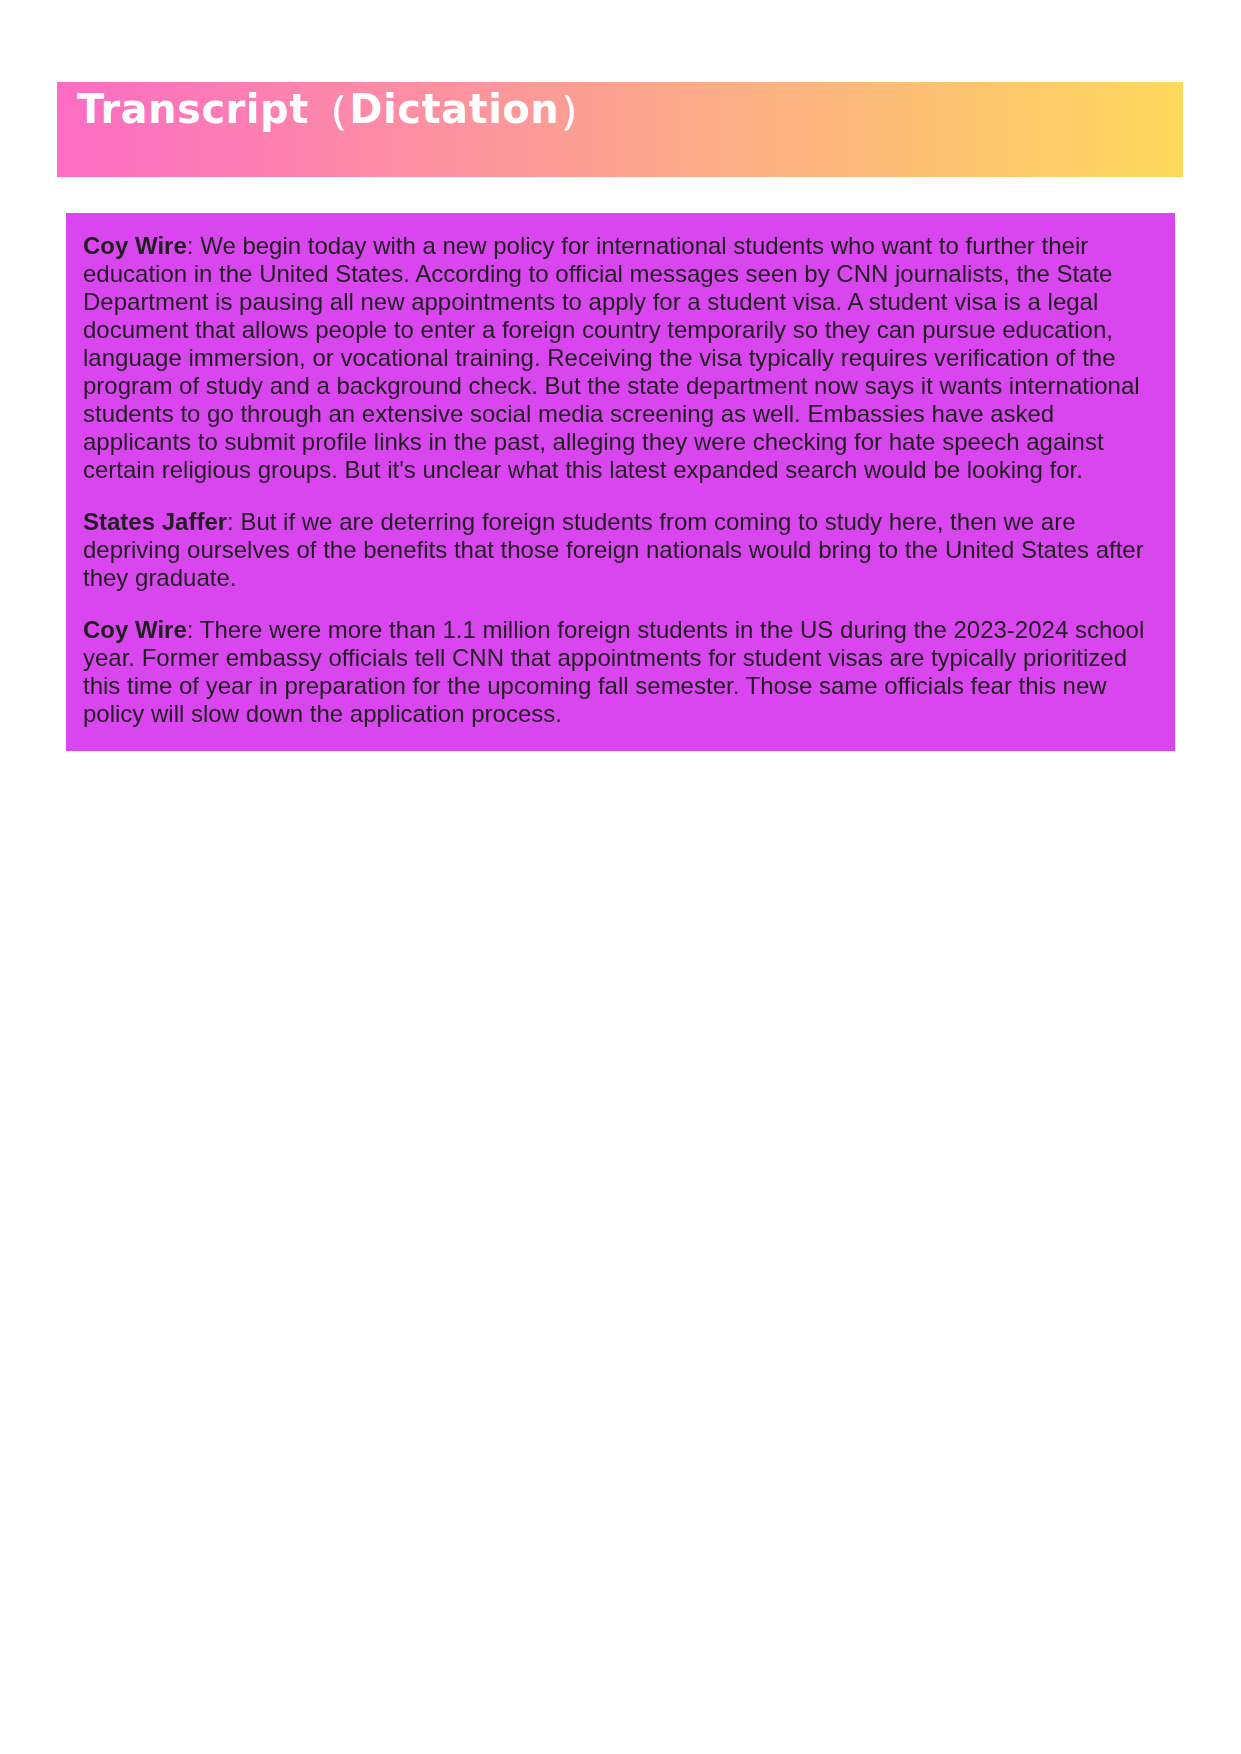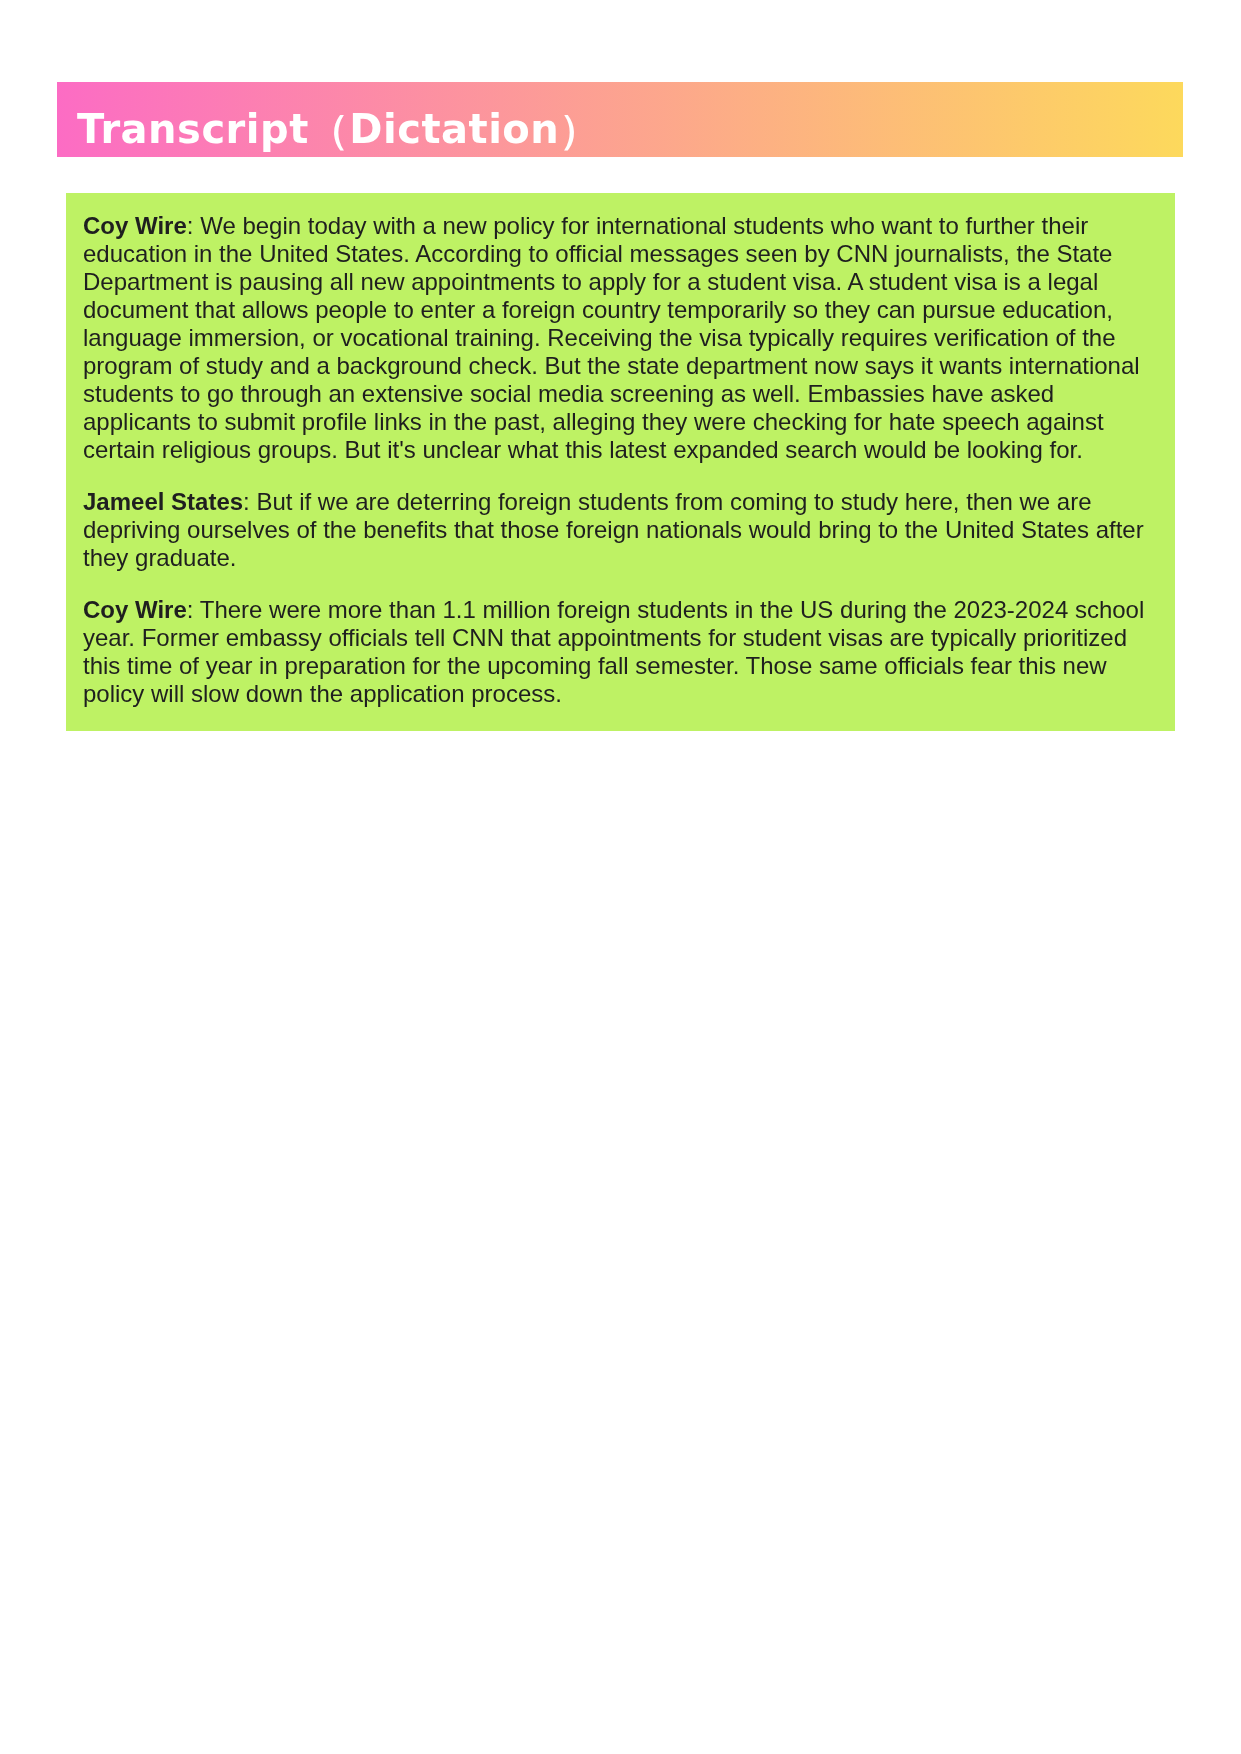"Transcript（Dictation）" .banner { align-items: flex-end -> flex-start; height: 75px -> 95px }
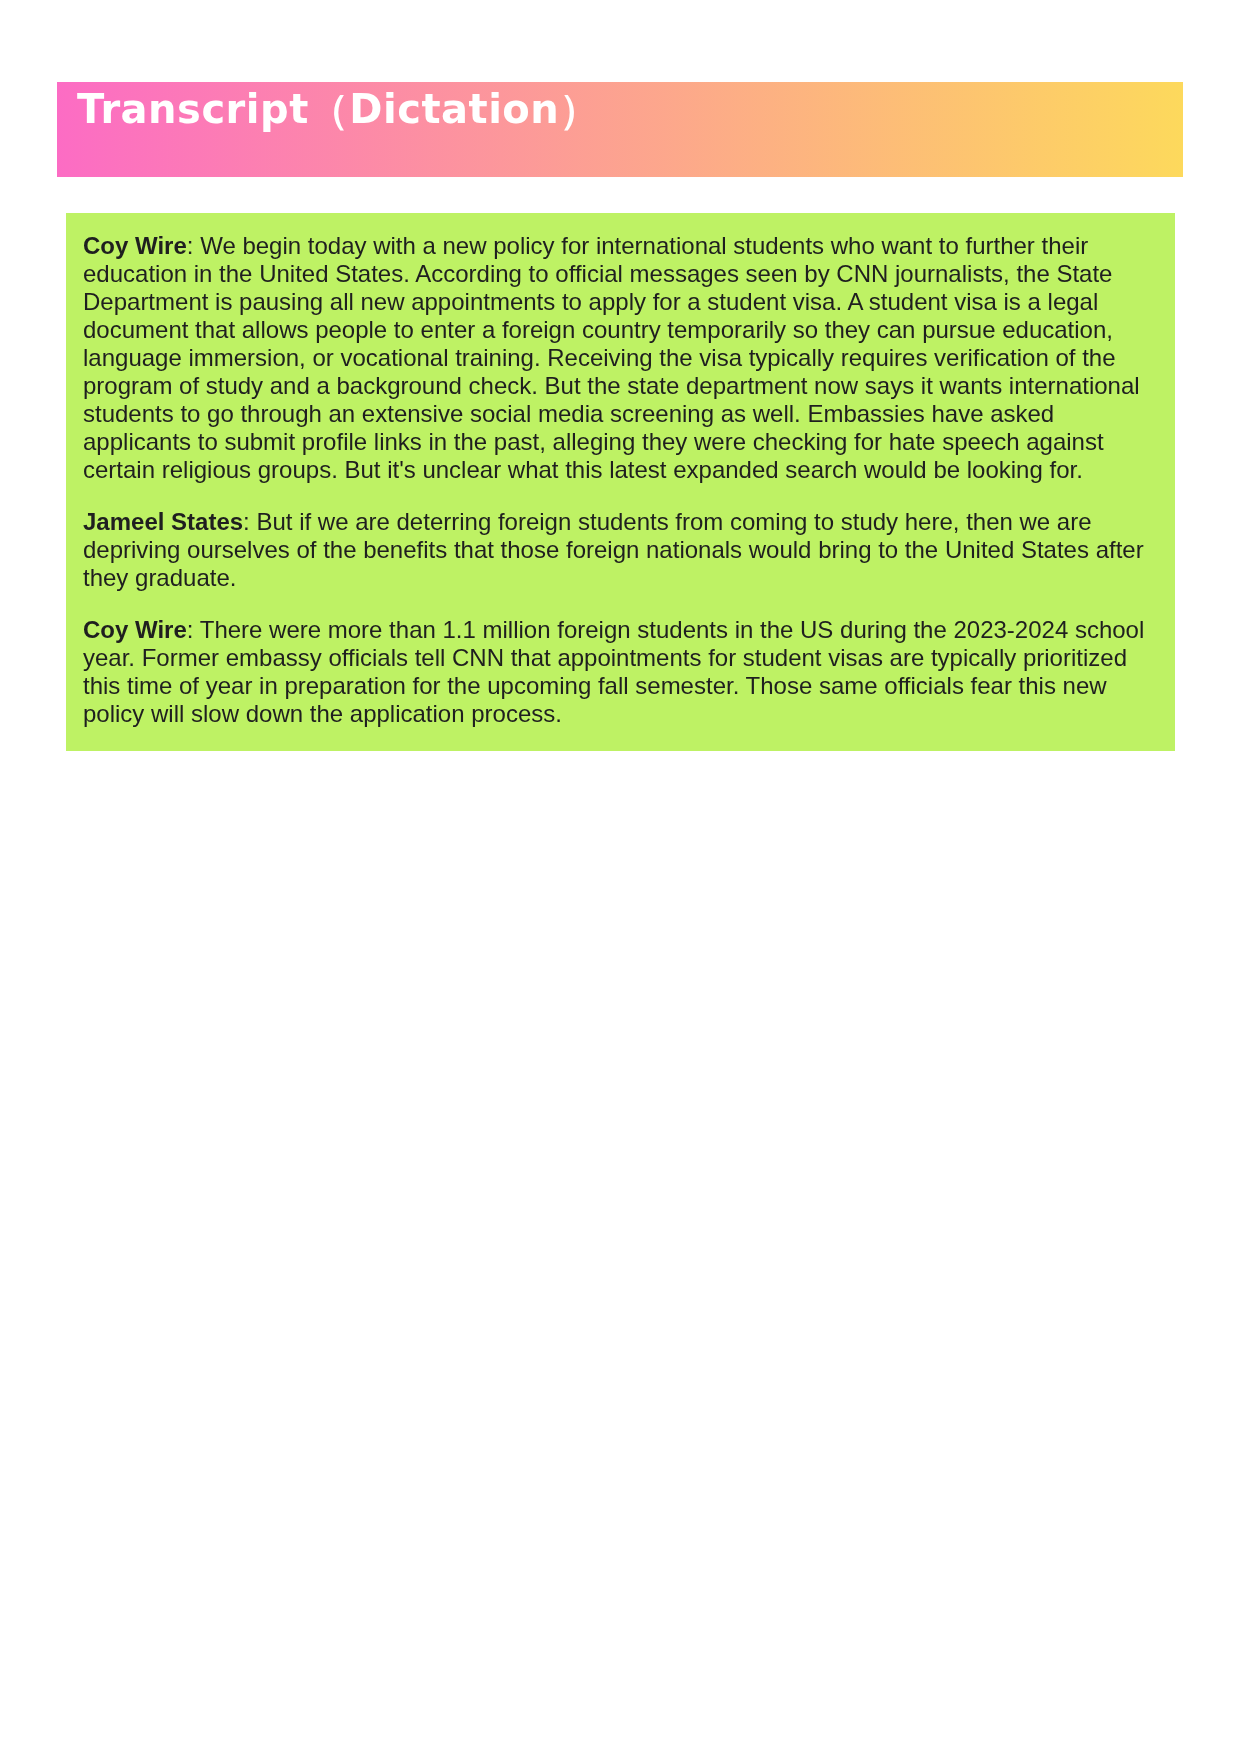"Coy Wire: We begin today" div.card { background: #bef264 -> #d946ef }
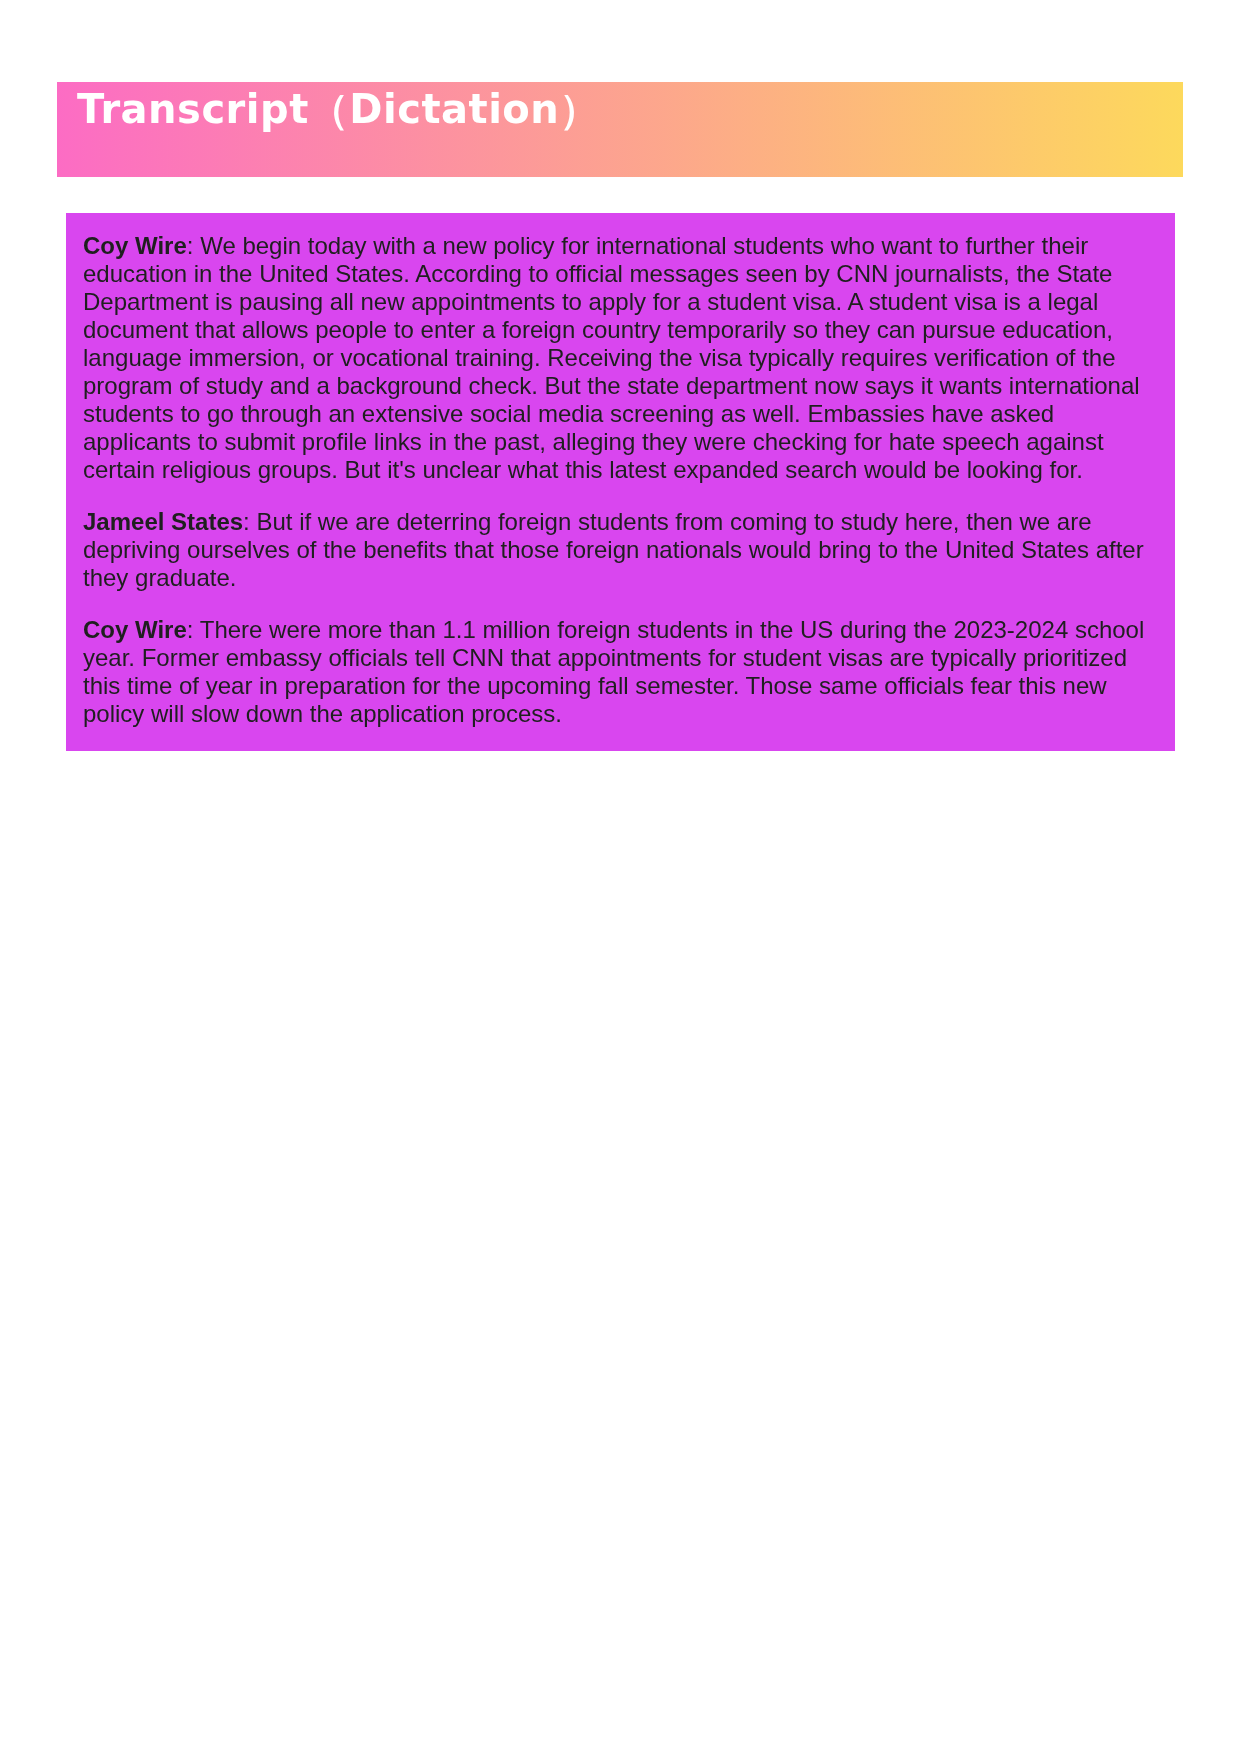"Jameel States" strong.speaker { text: Jameel States -> States Jaffer }
